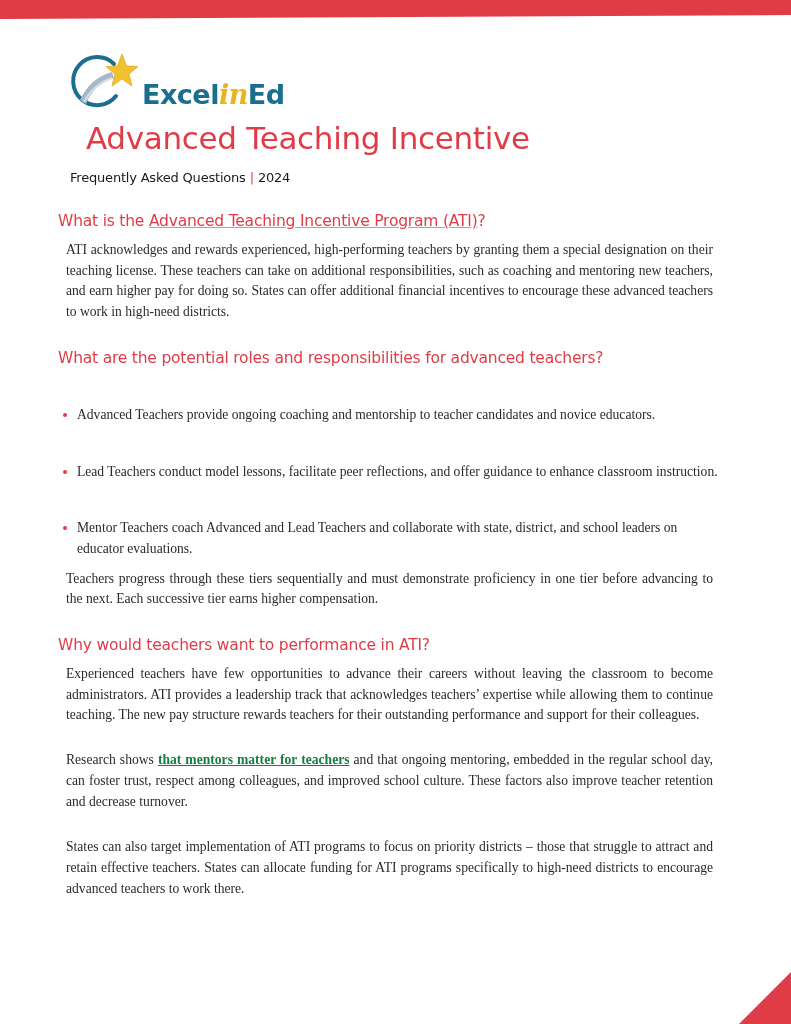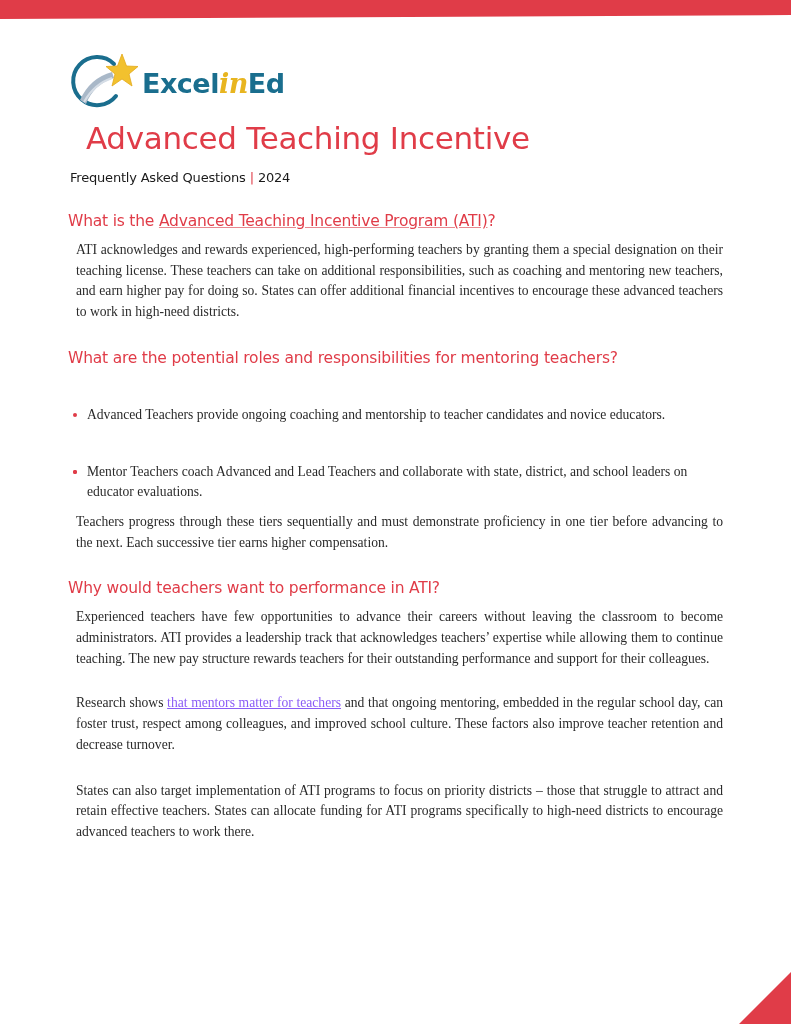"ExcelinEd" .logo { align-items: center -> flex-end }
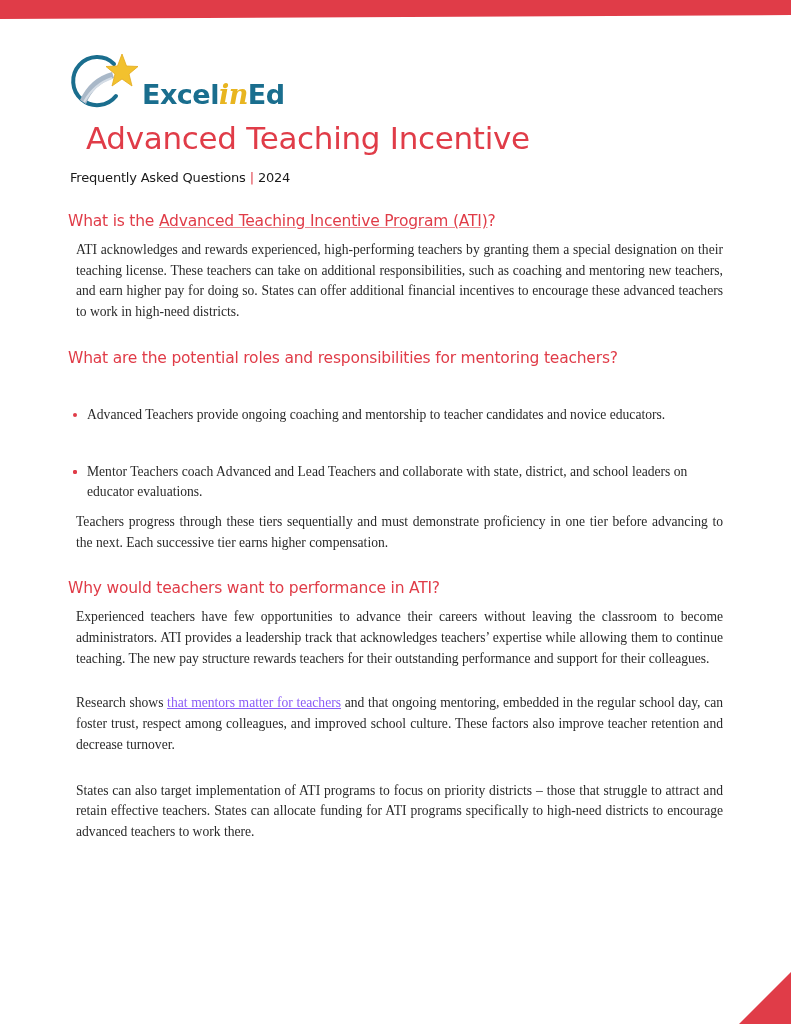"What is the Advanced Teaching" .content { left: 68px -> 58px }
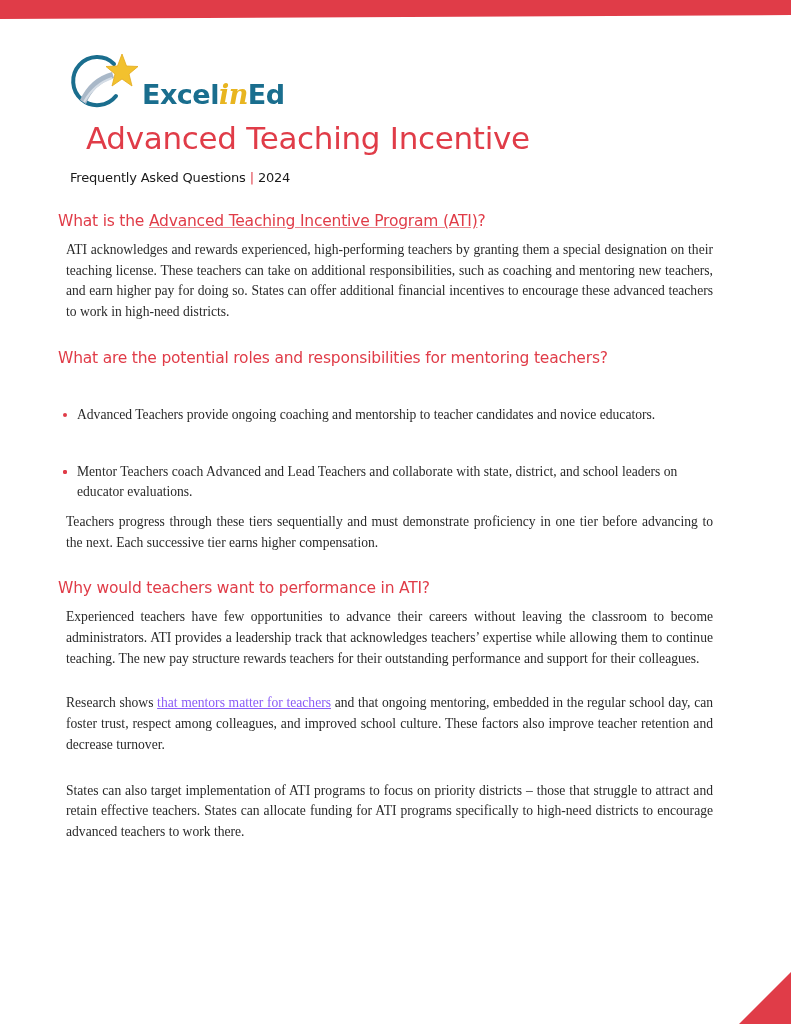"What are the potential roles" h2.q { text: mentoring -> advanced }
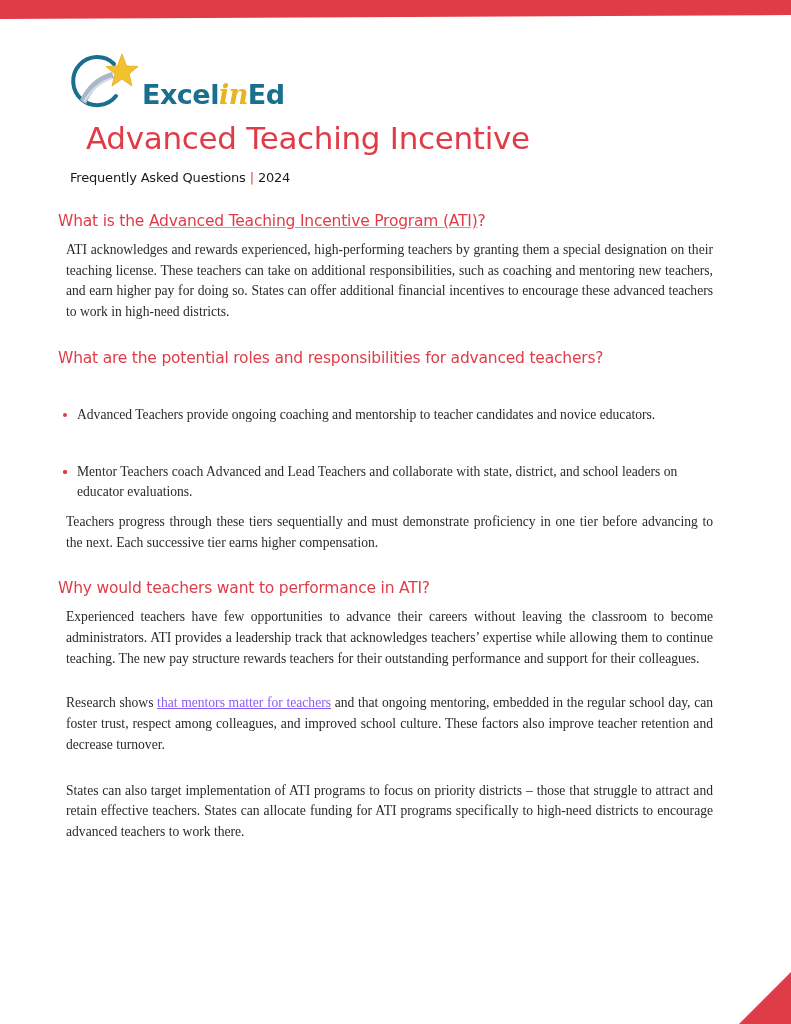"Lead Teachers conduct model lessons," span { html: none -> <span>Lead Teachers conduct model lessons, facilitate peer reflections, and offer guidance to enhance classroom instruction.</span> }
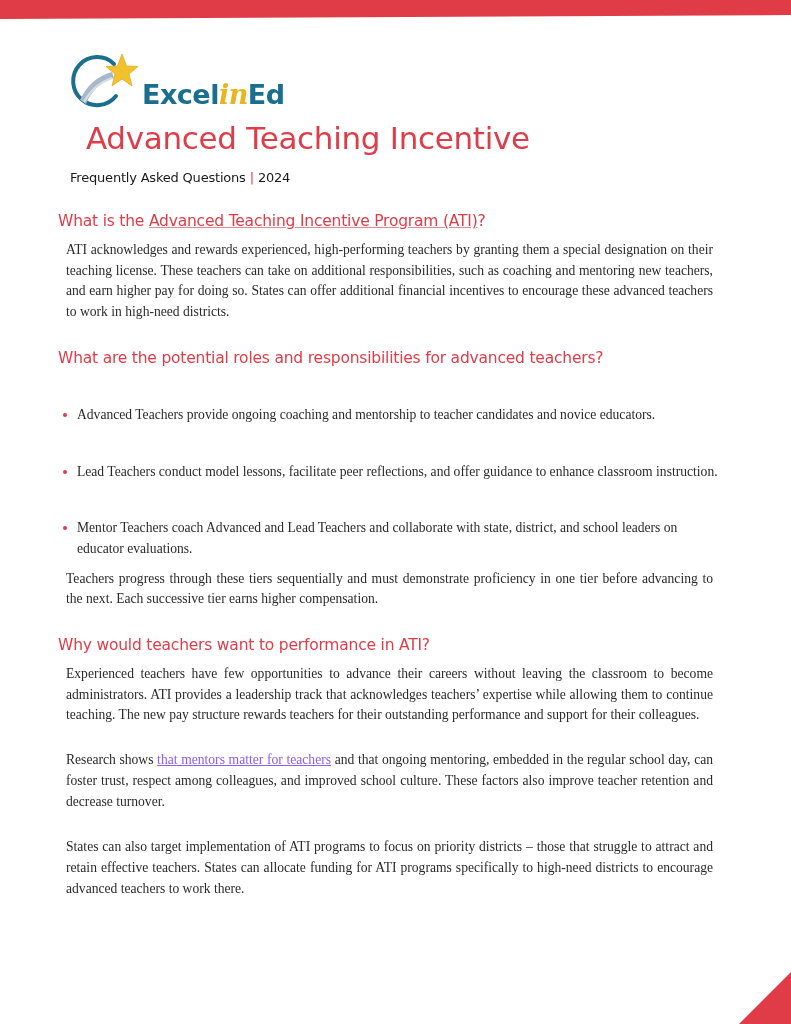"that mentors matter for teachers" p.body a { color: #8b5cf6 -> #15803d; font-weight: normal -> bold }
